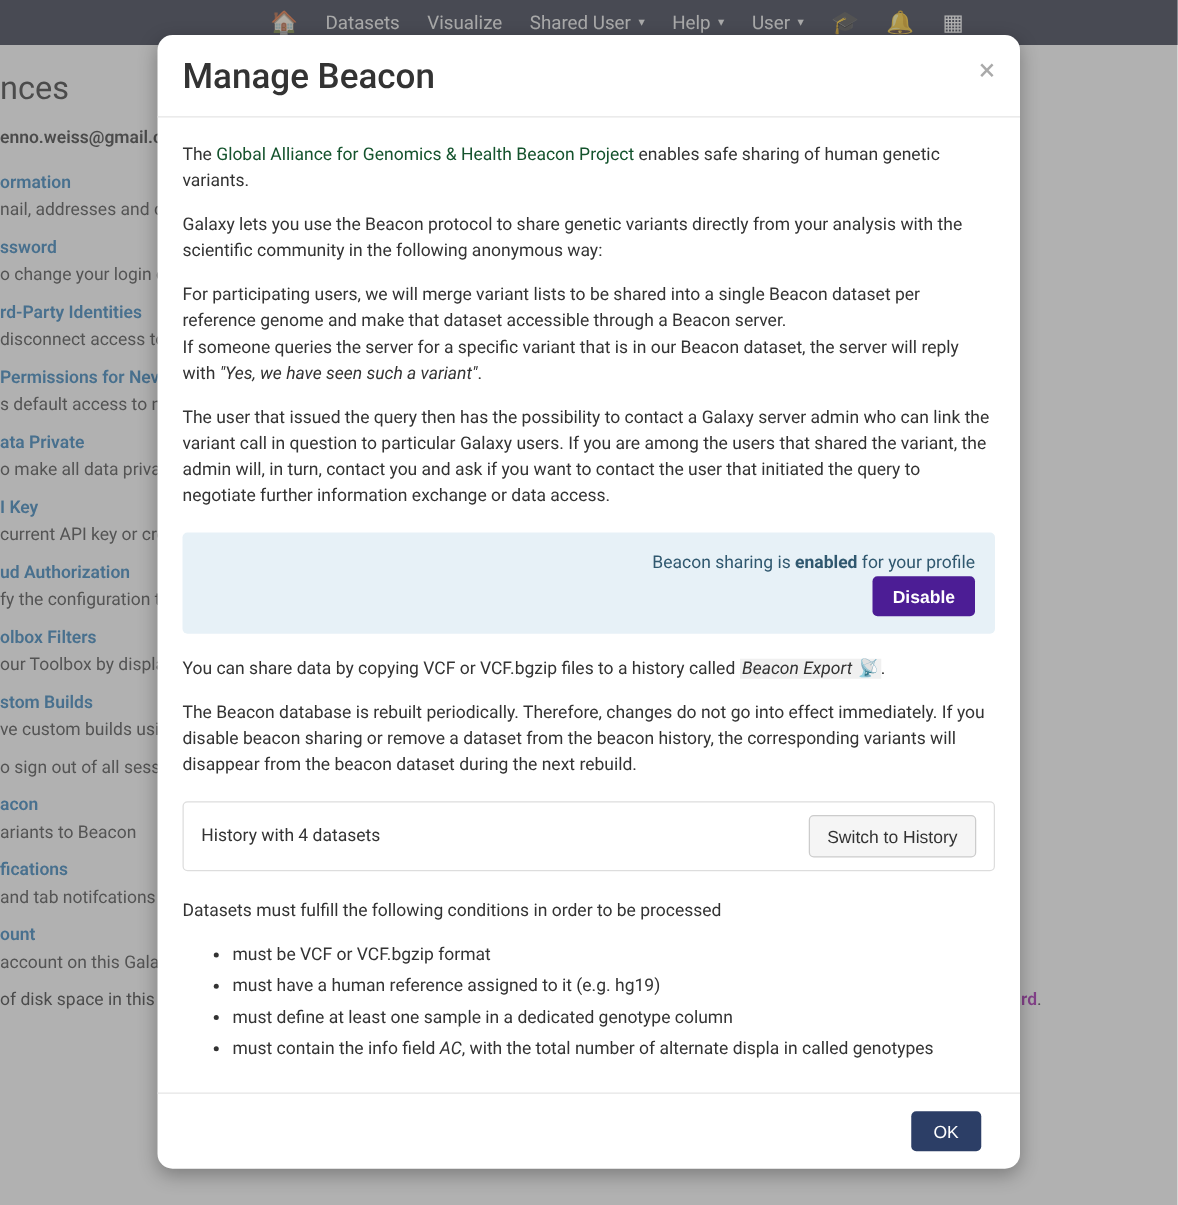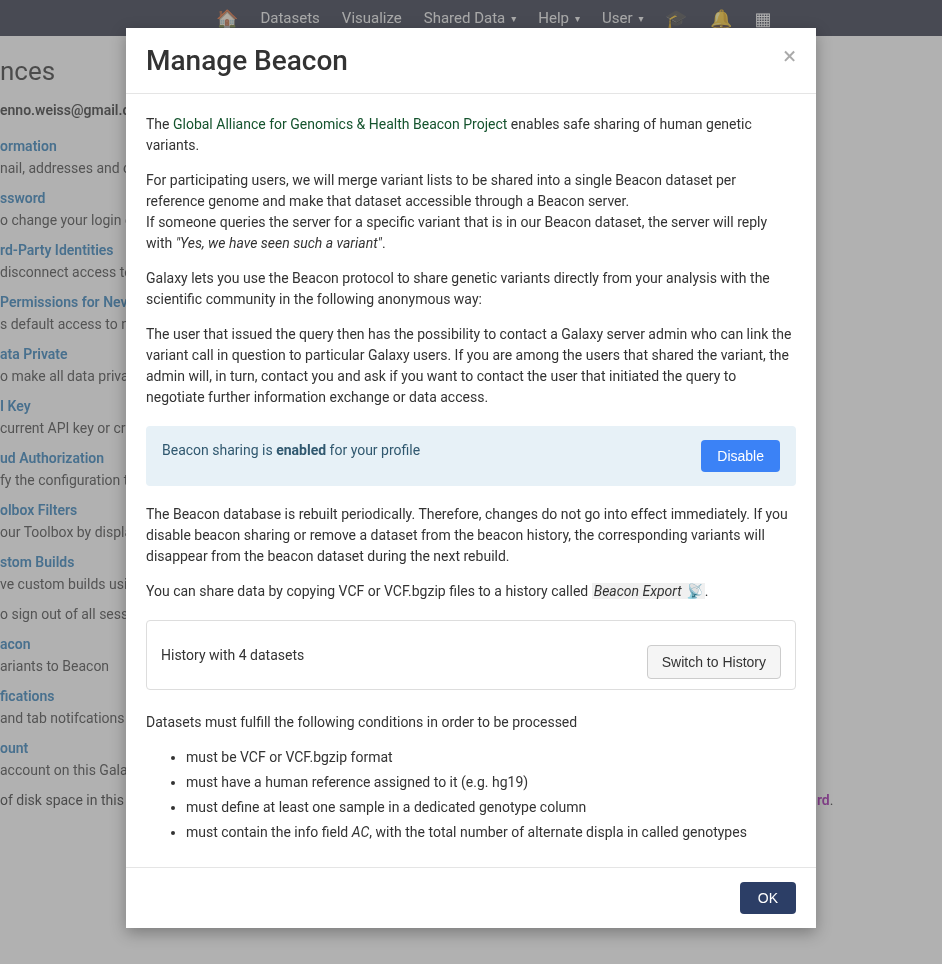"Shared Data" span { text: Data -> User }
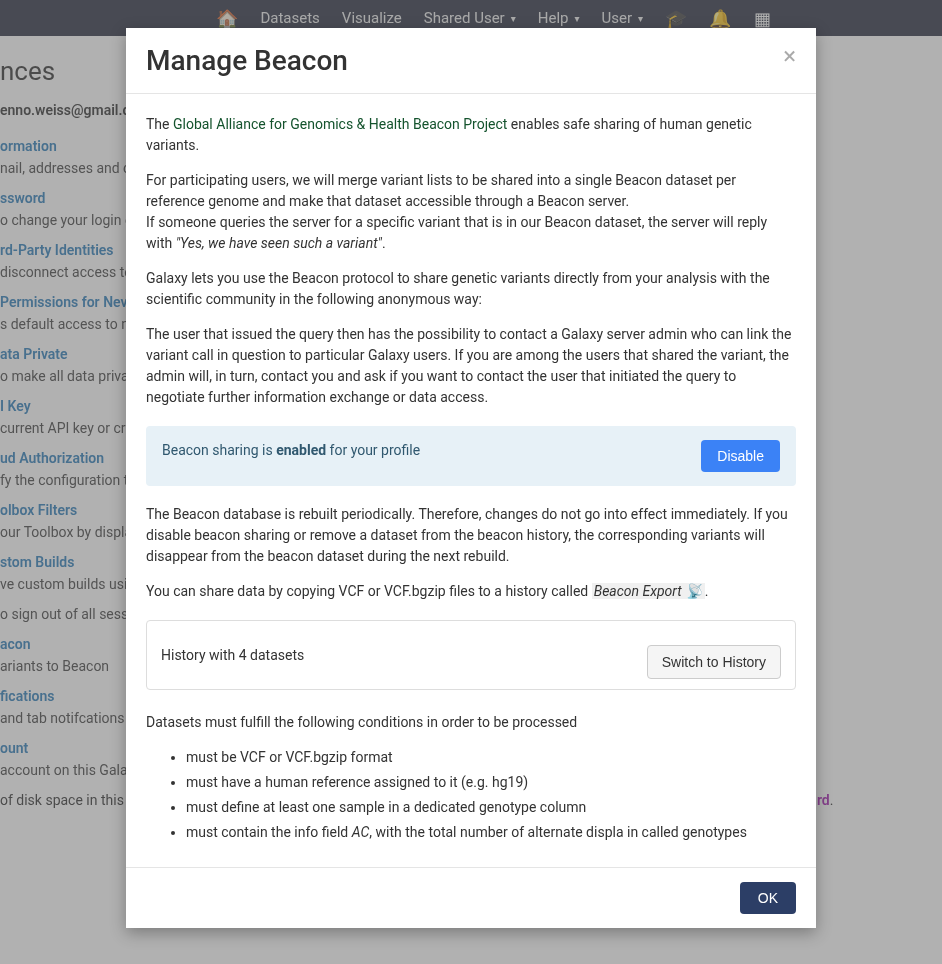"Manage Beacon" .modal { border-radius: 0 -> 12px }
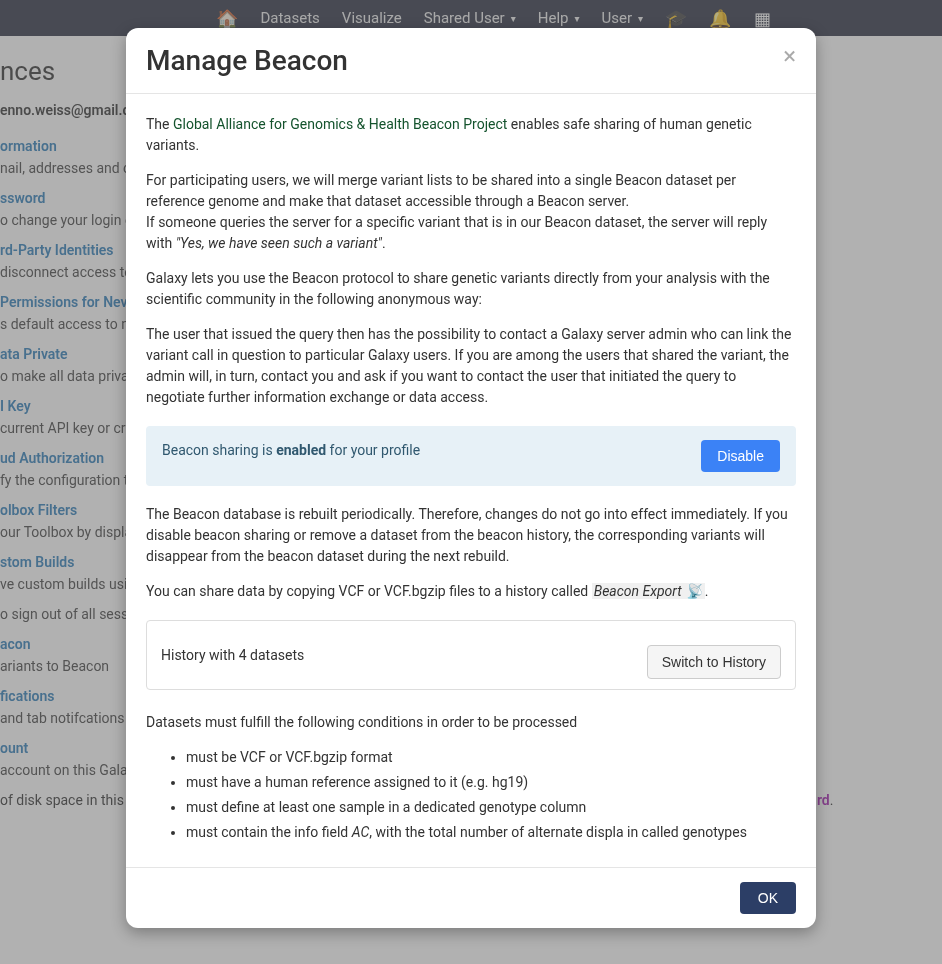"For participating users, we will" p { order: before "Galaxy lets you use the" -> after "Galaxy lets you use the" }
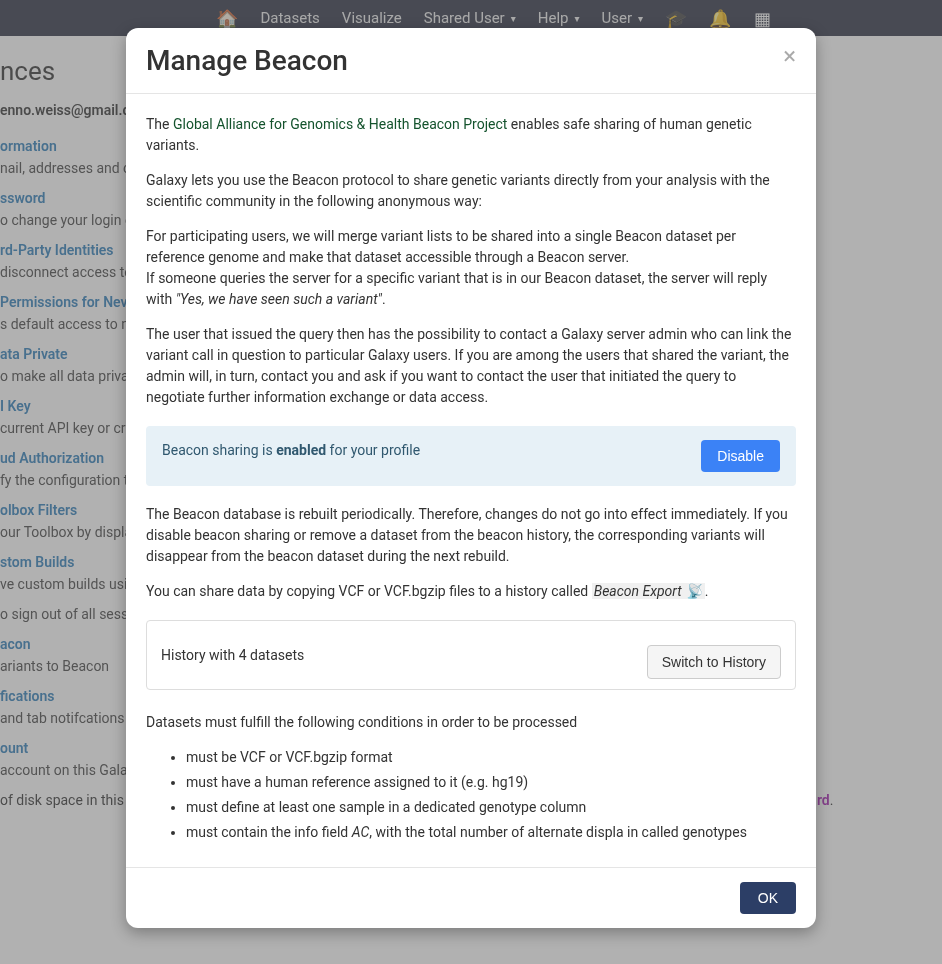"Beacon sharing is enabled for" .status-box { align-items: flex-start -> flex-end; flex-direction: none -> column }
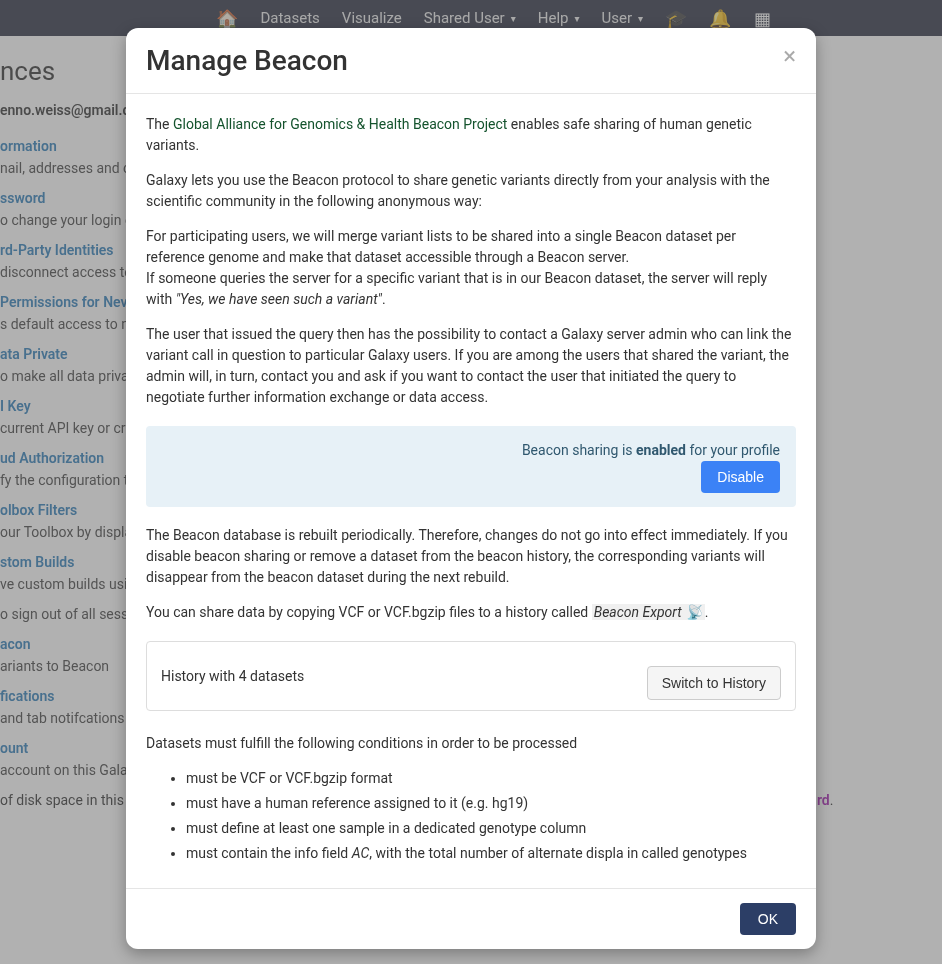"Disable" .btn-danger { background: #3b82f6 -> #4c1d95; font-weight: none -> bold }
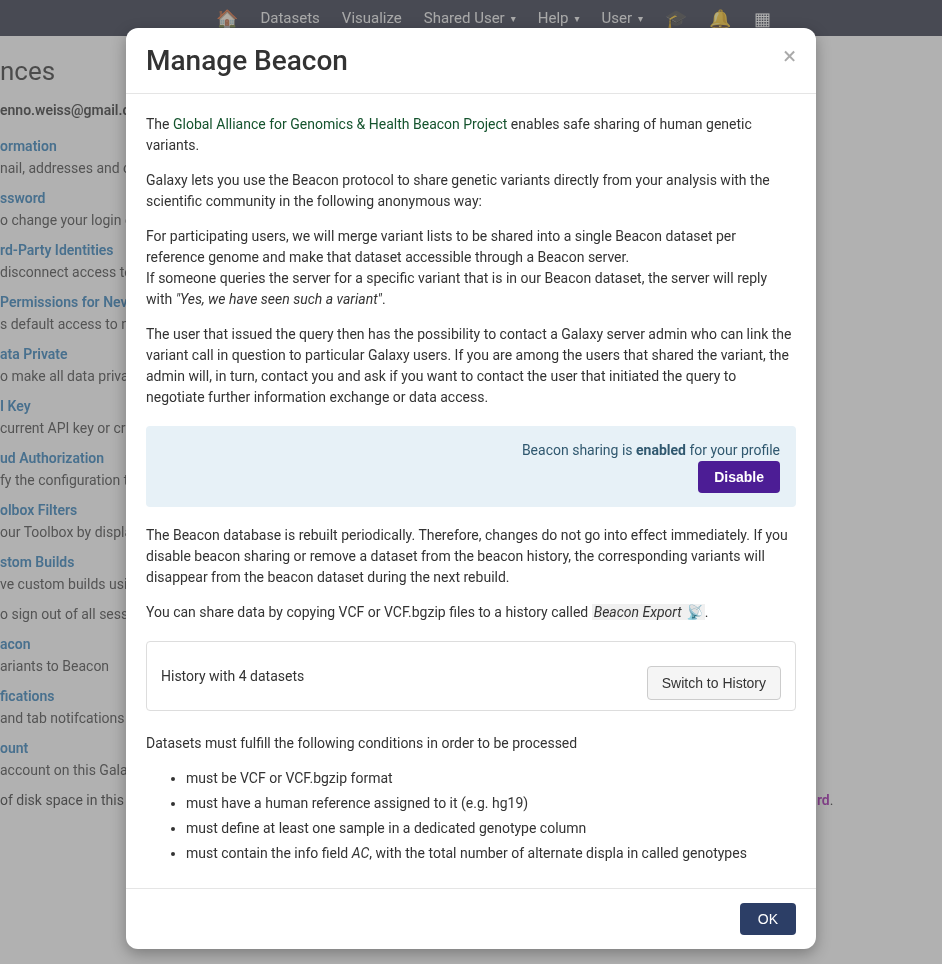"The Beacon database is rebuilt" p { order: before "You can share data by" -> after "You can share data by" }
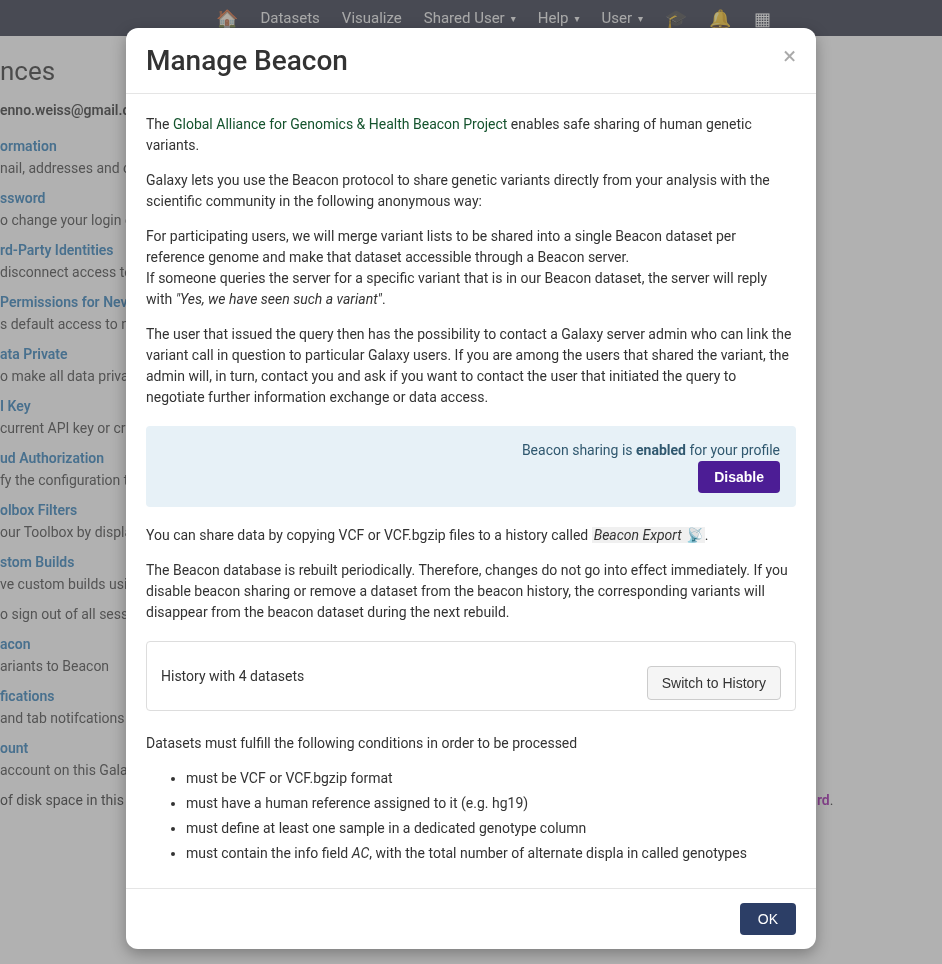"Switch to History" .btn-secondary { margin-top: 14px -> none }
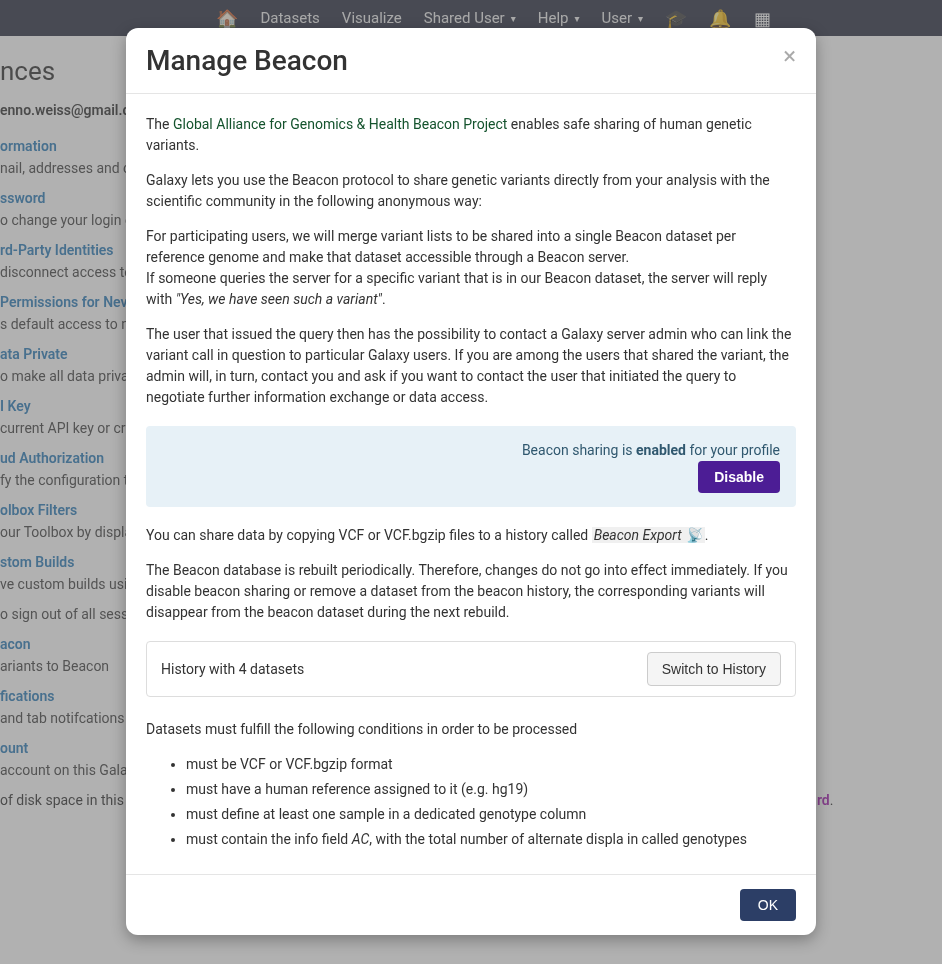"OK" .modal-footer { padding: 14px 20px -> 14px 31px }
